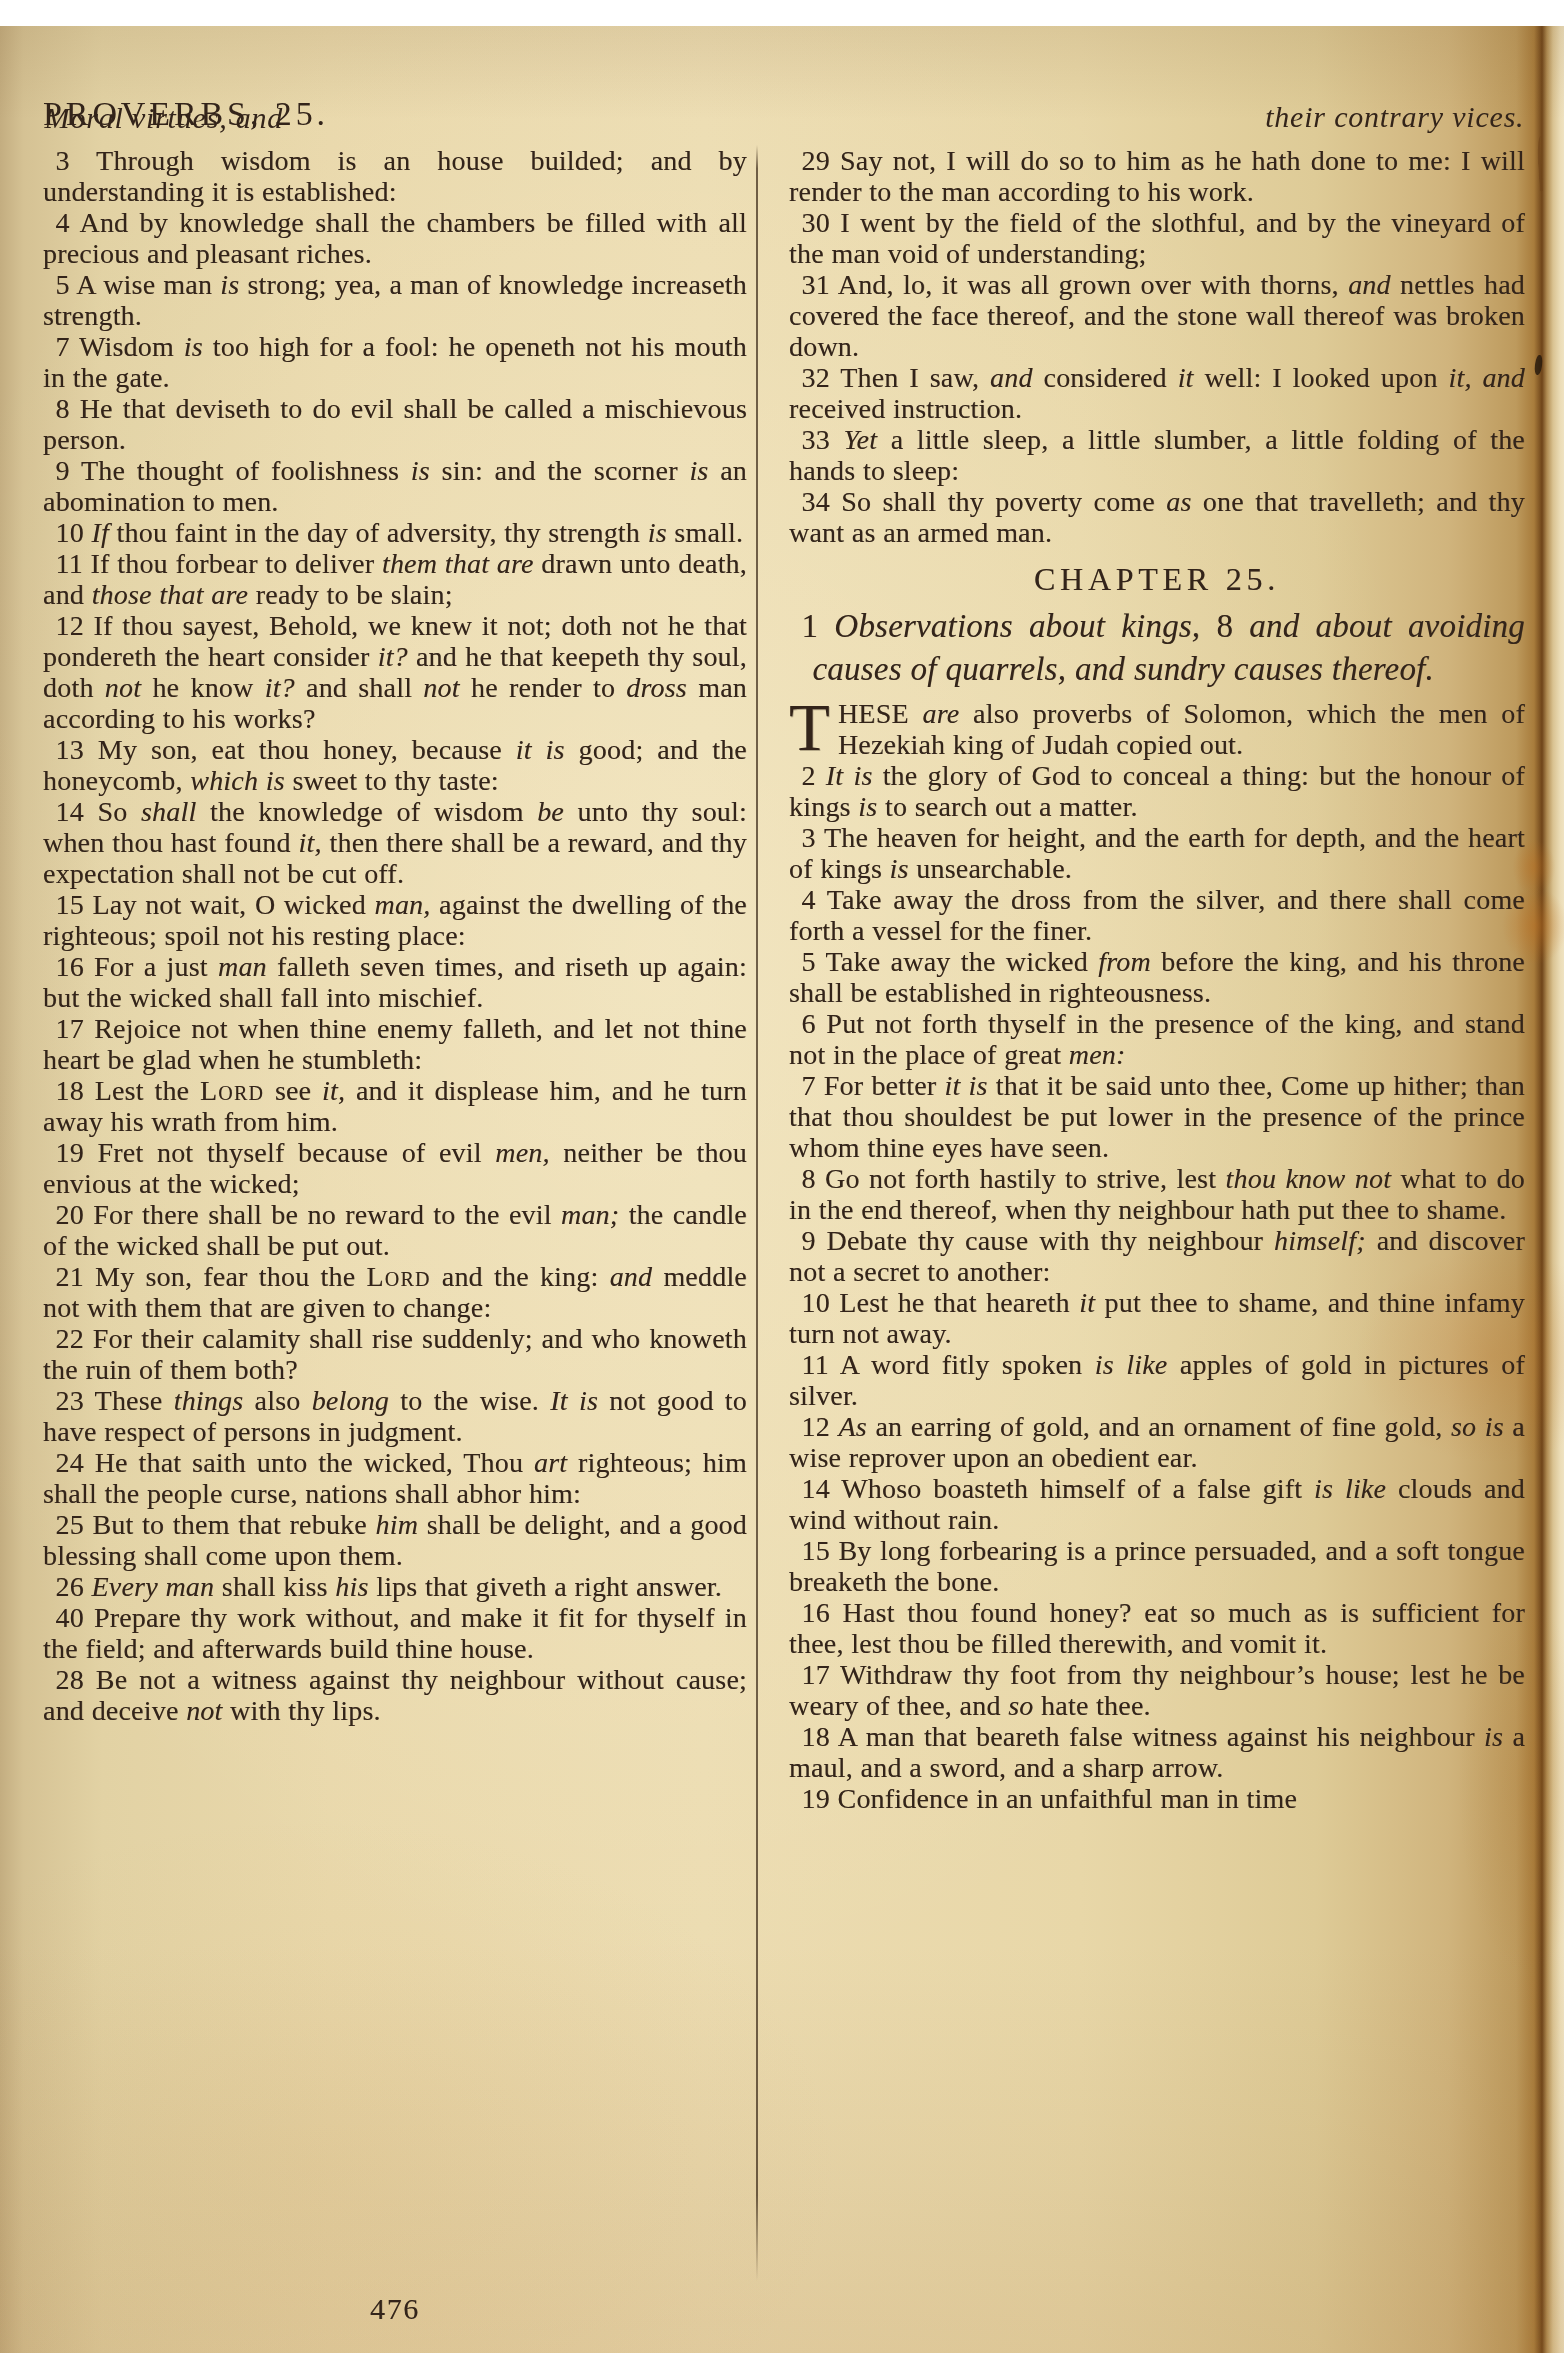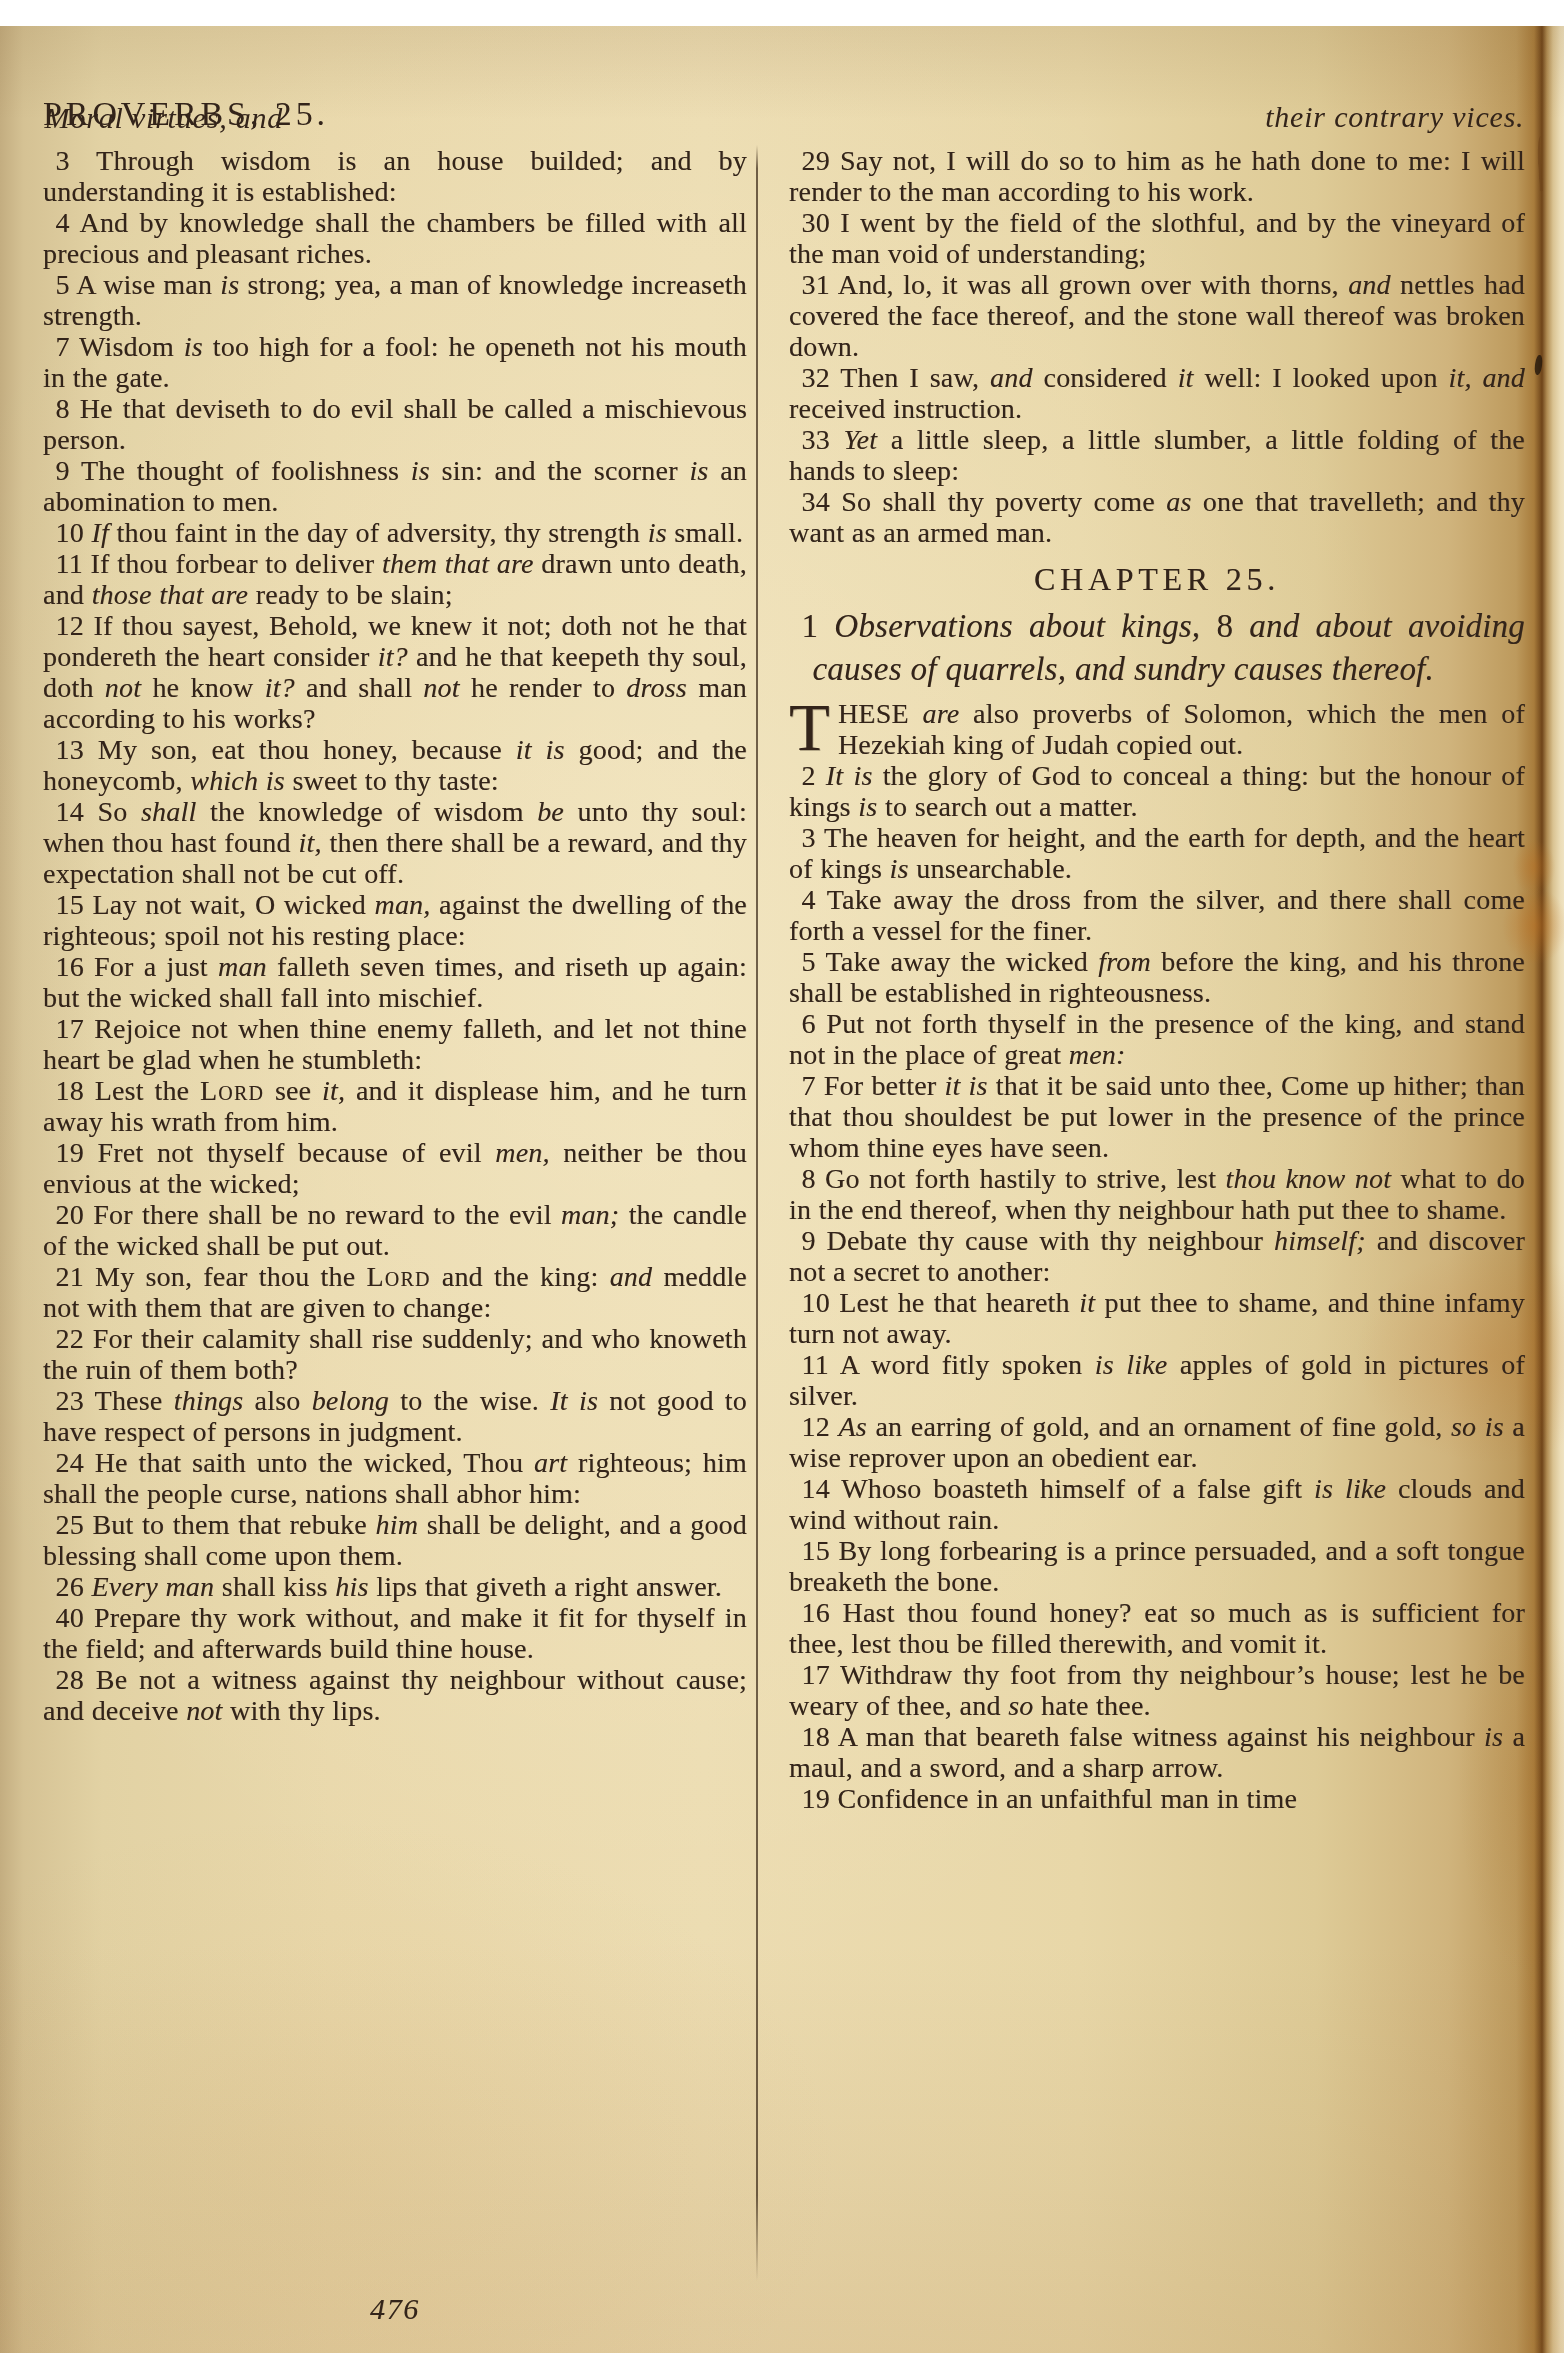"476" .pageno { font-style: italic -> none }
